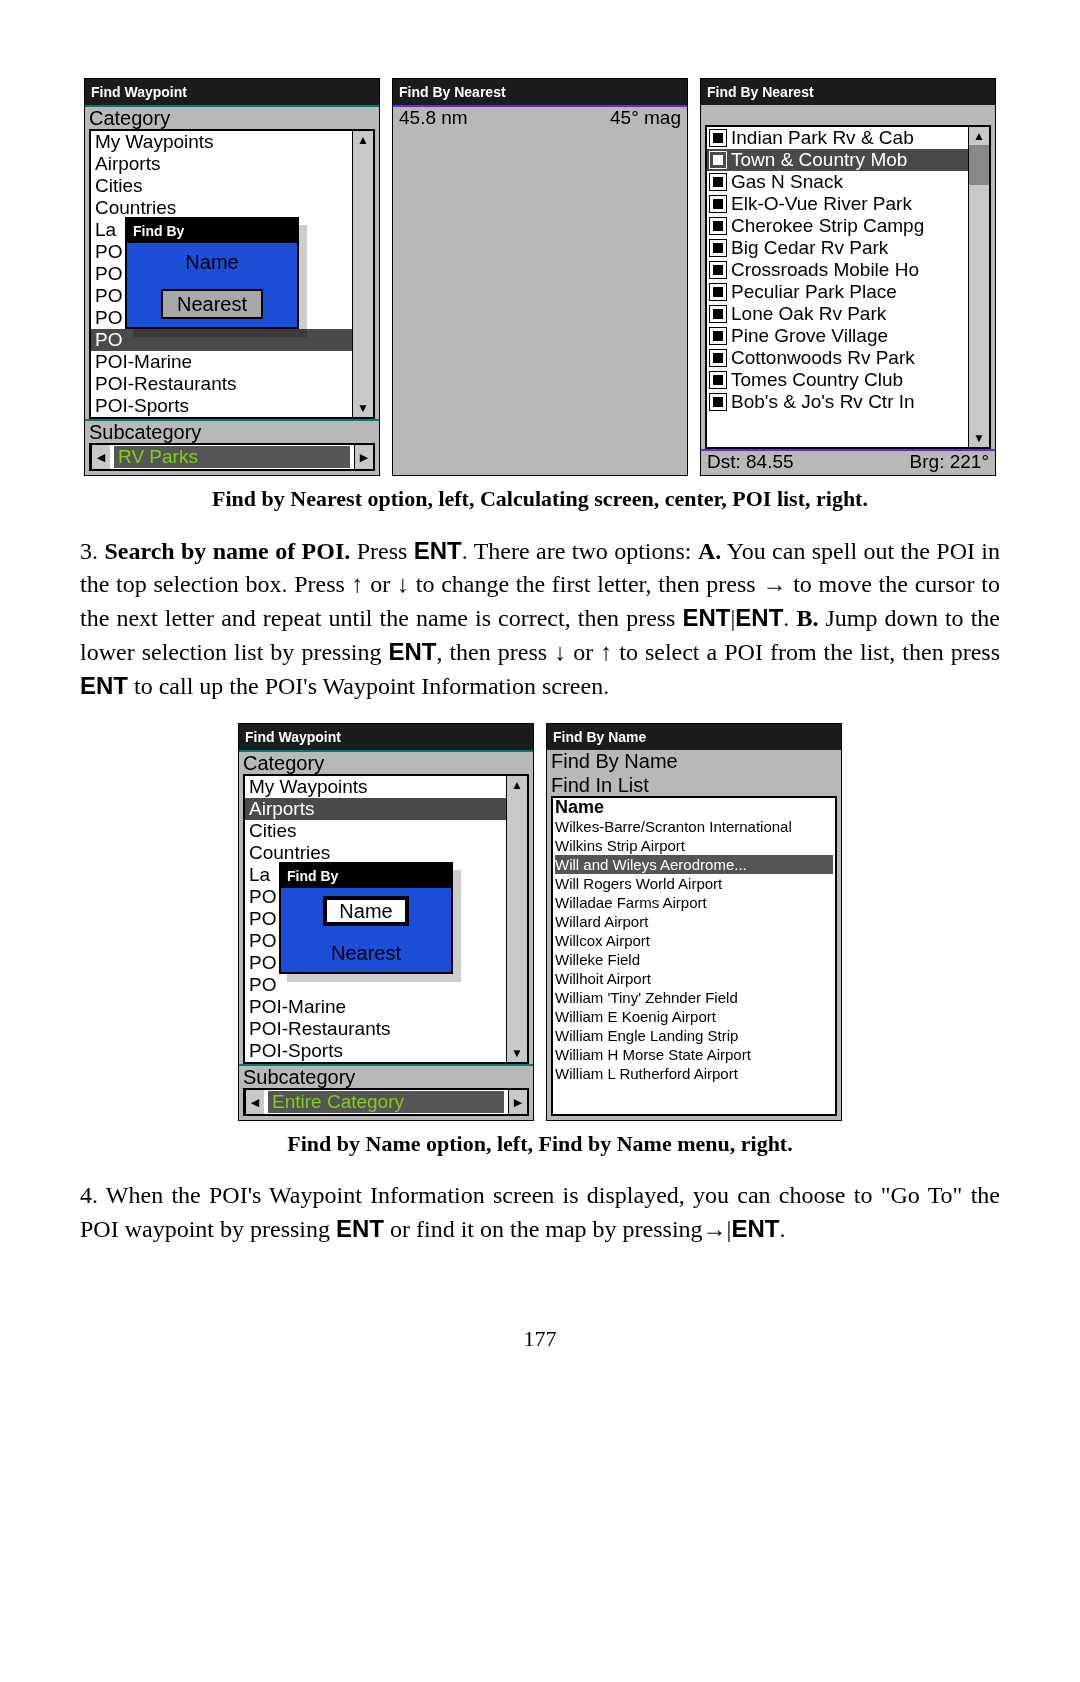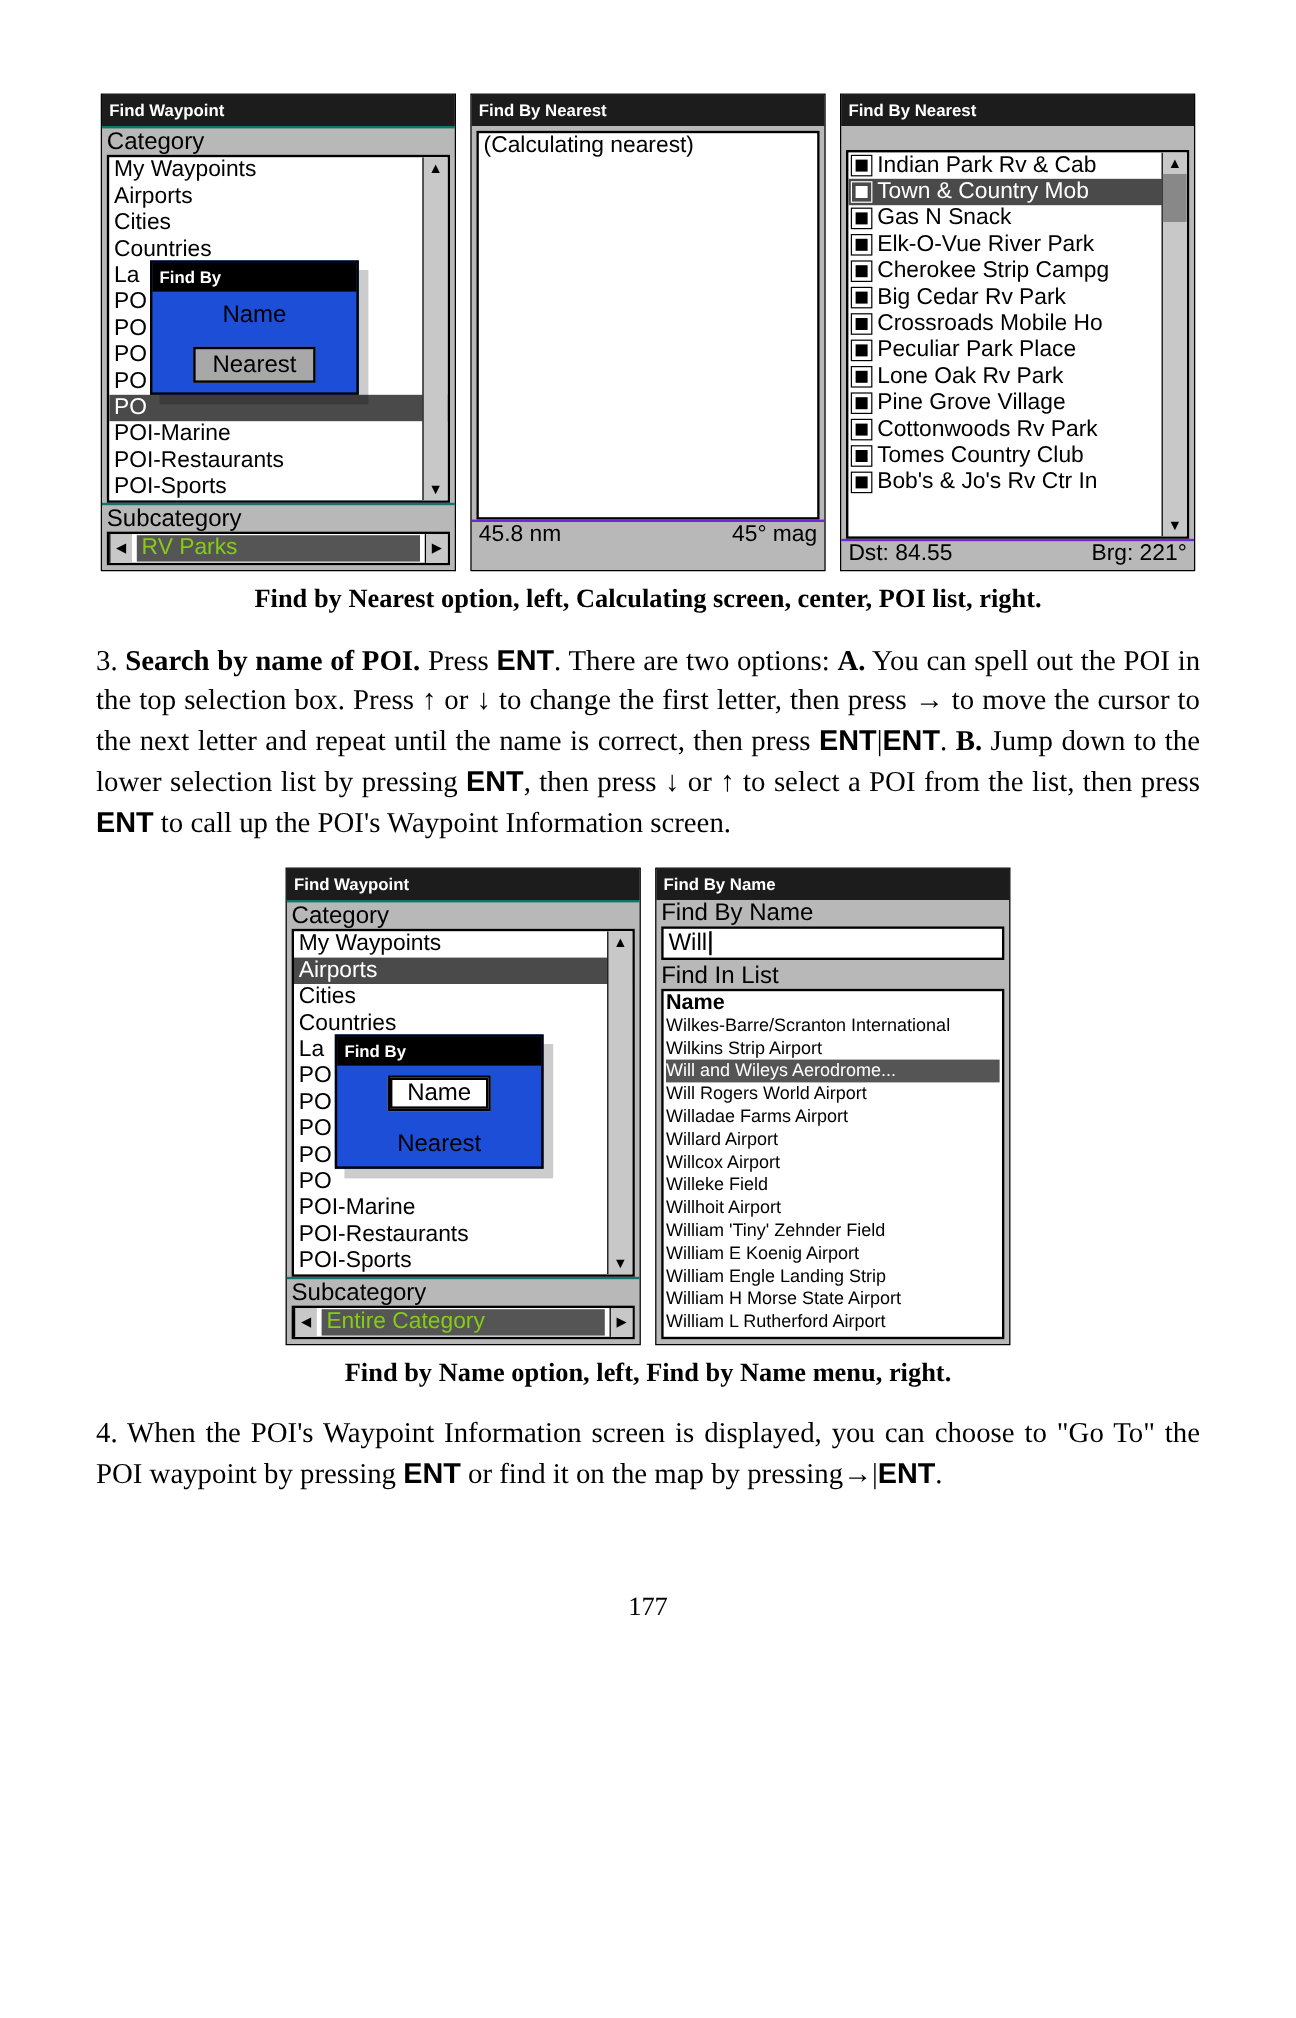"(Calculating nearest)" div.listbox { html: <div> <div>(Calculating nearest)</div> </div> -> none }
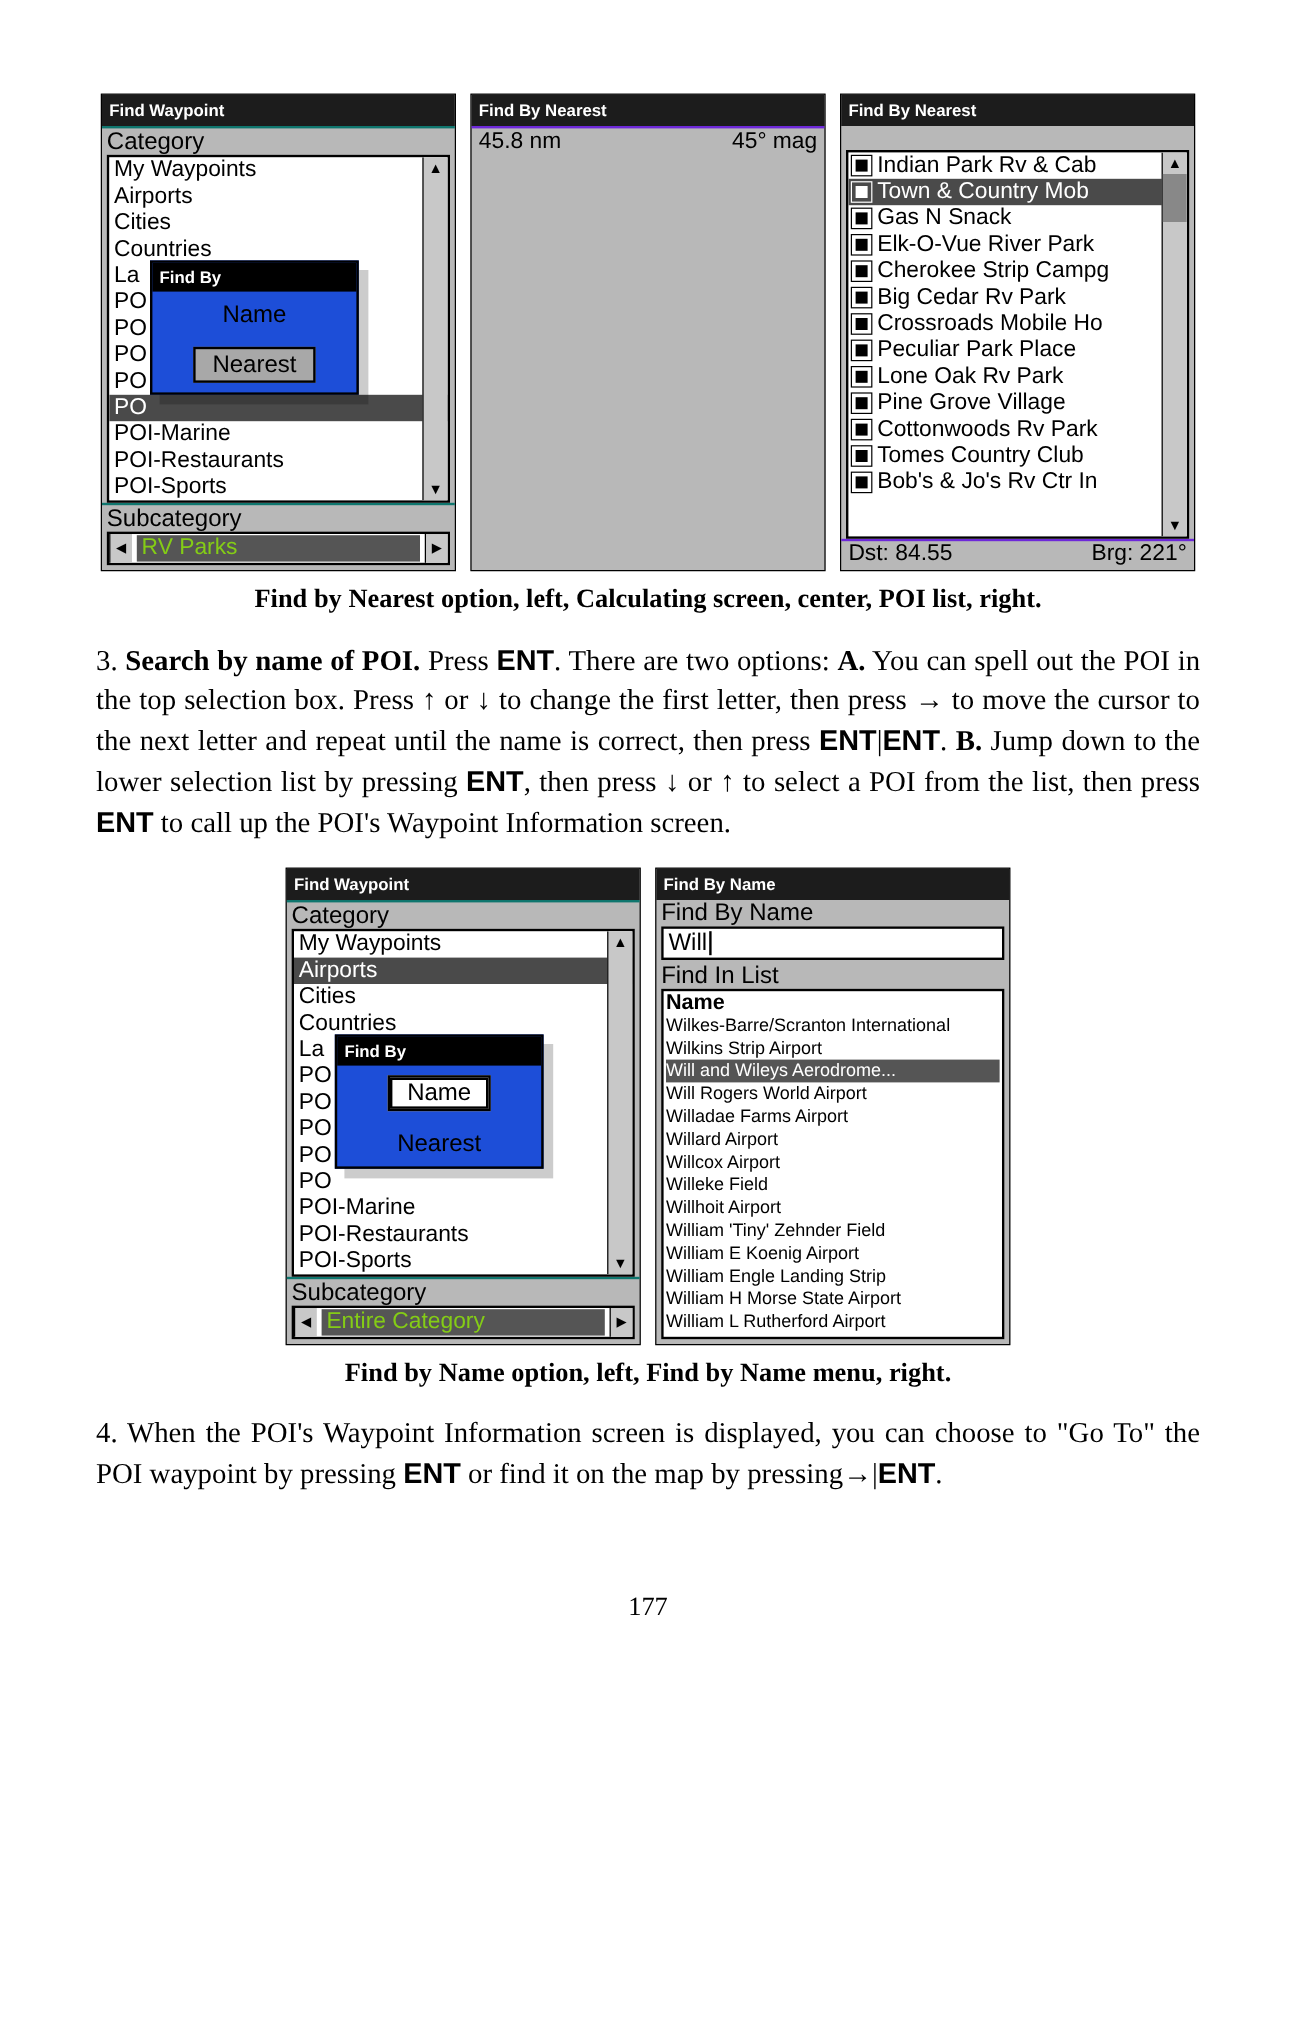"Will" div.inputbox { html: <div> <span>Will</span> <span></span> </div> -> none }
